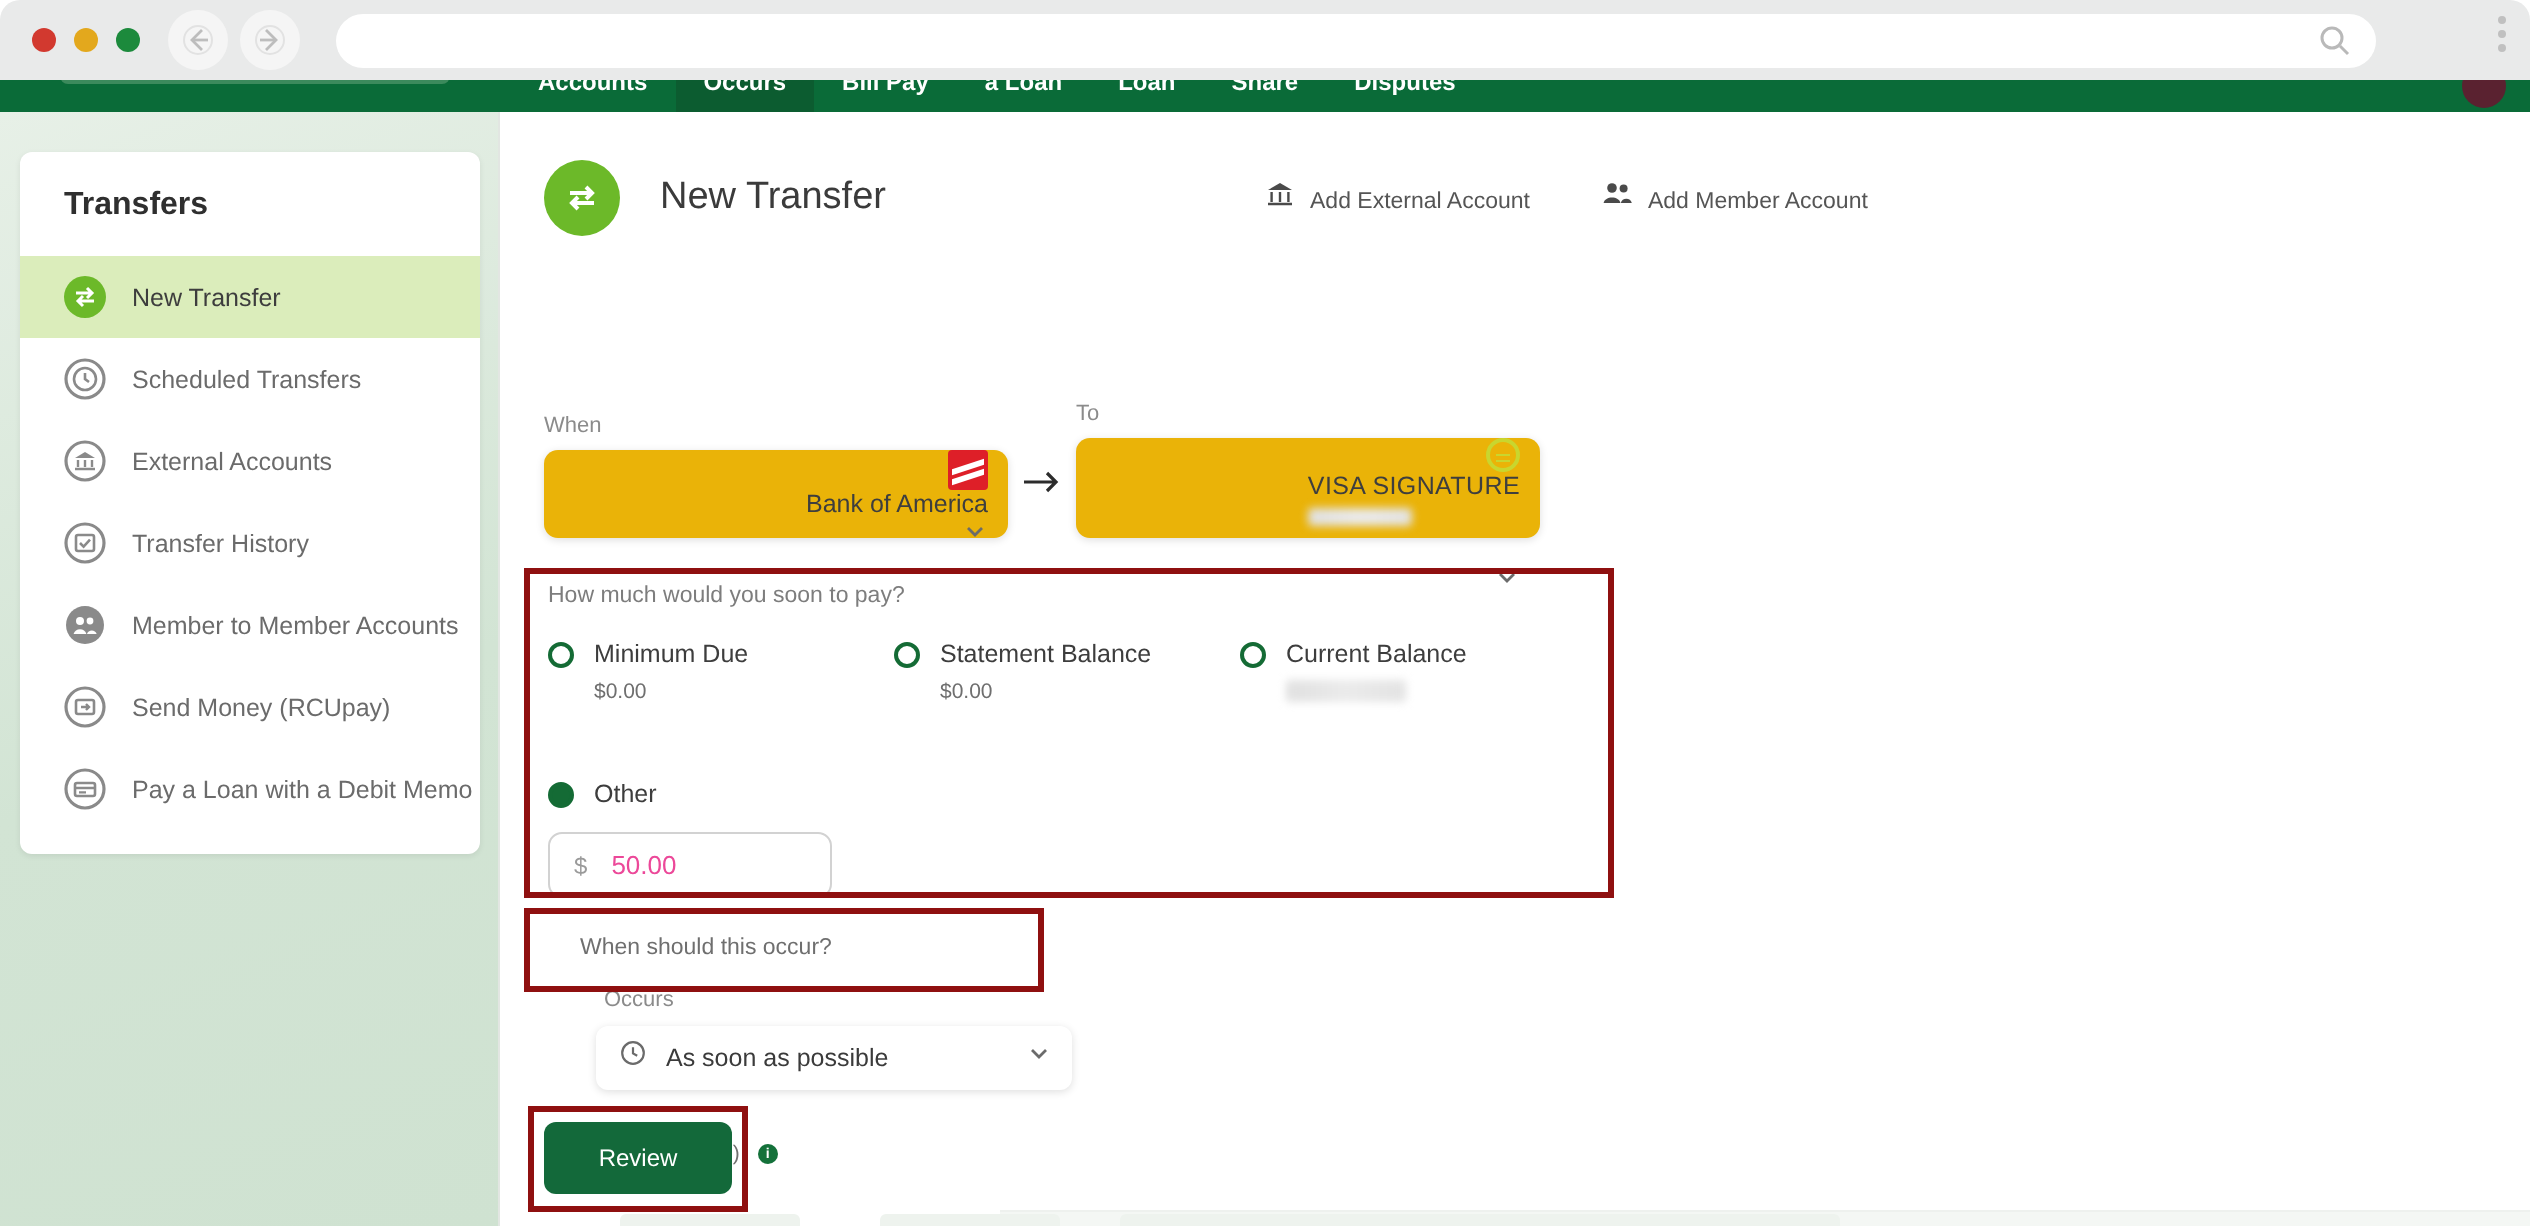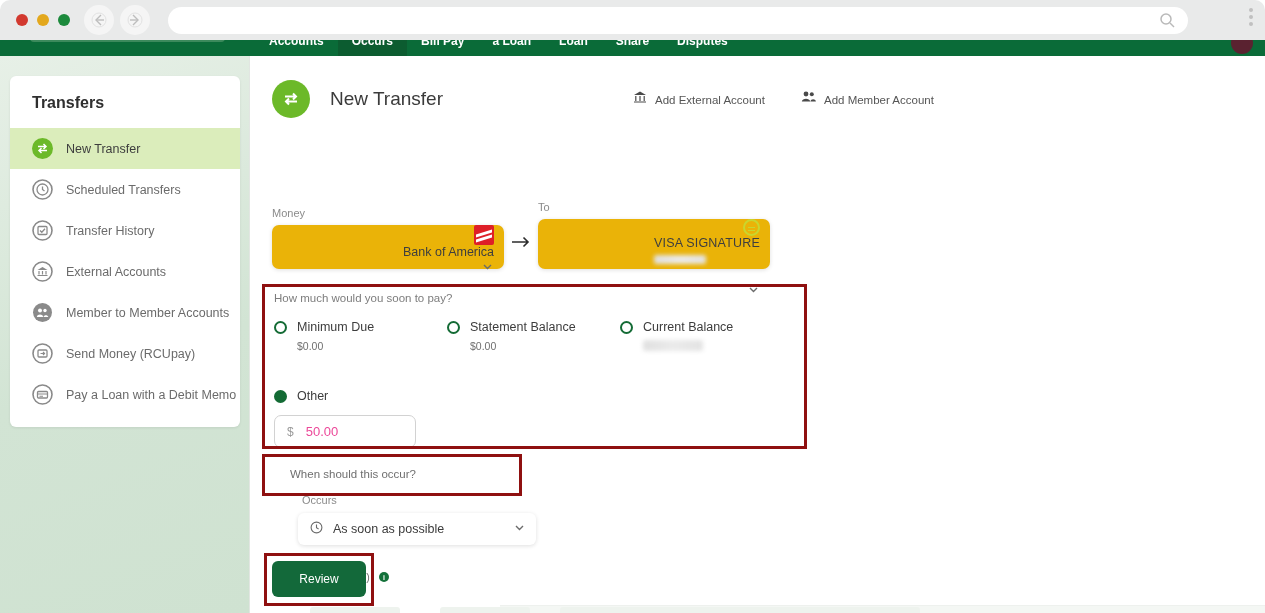"Money" div.label-sm { text: Money -> When }
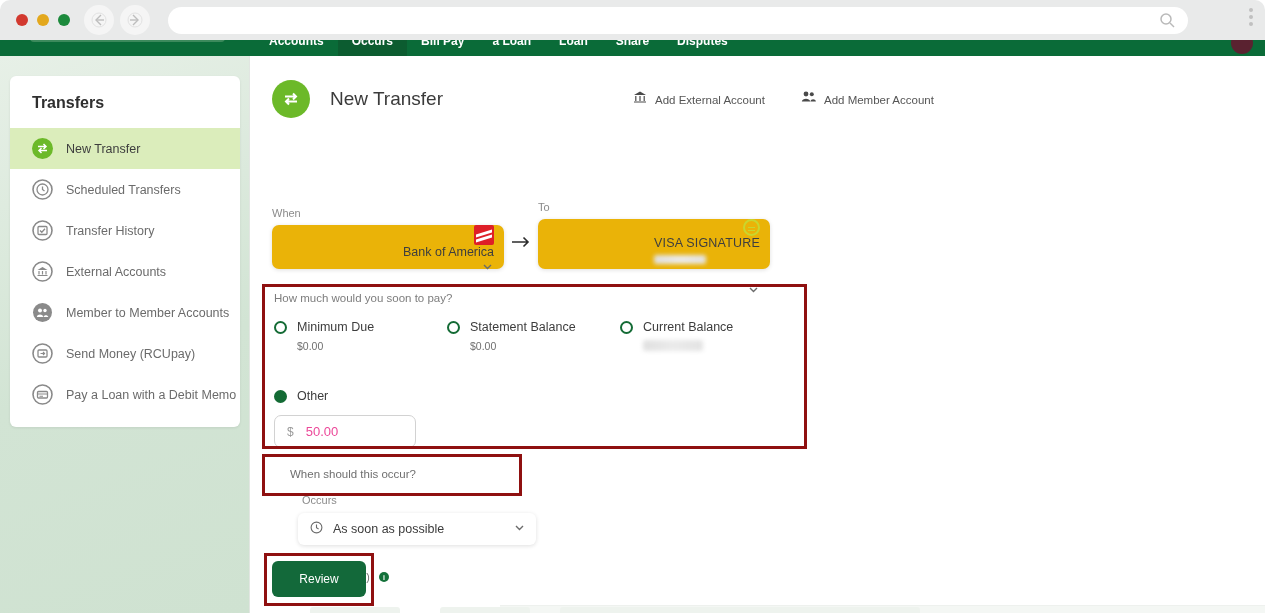"Transfer History" div.side-item { order: before "External Accounts" -> after "External Accounts" }
